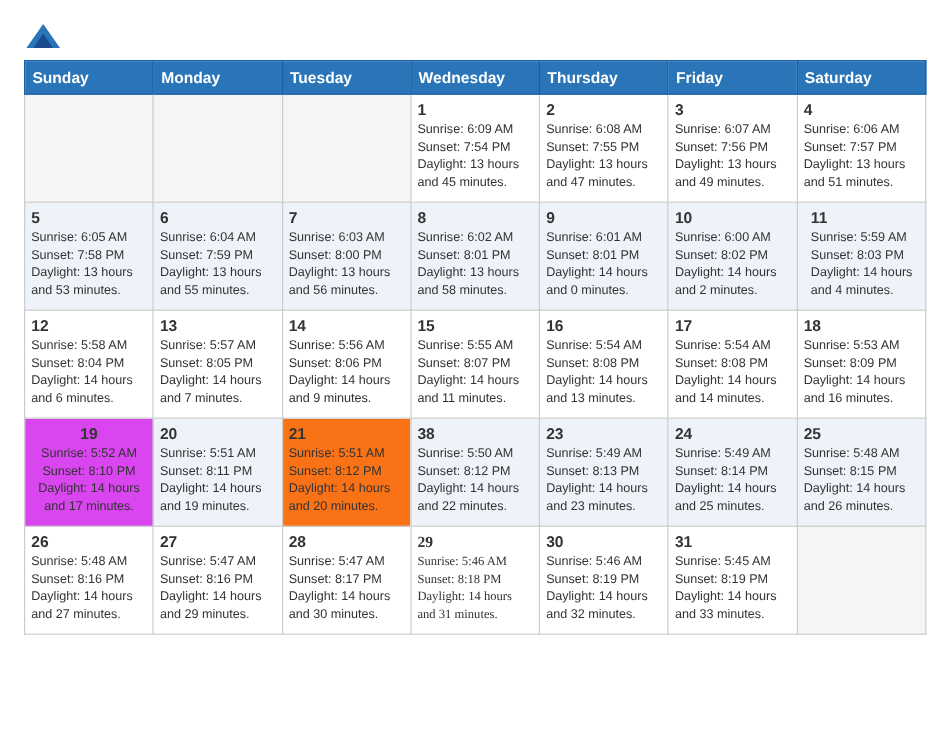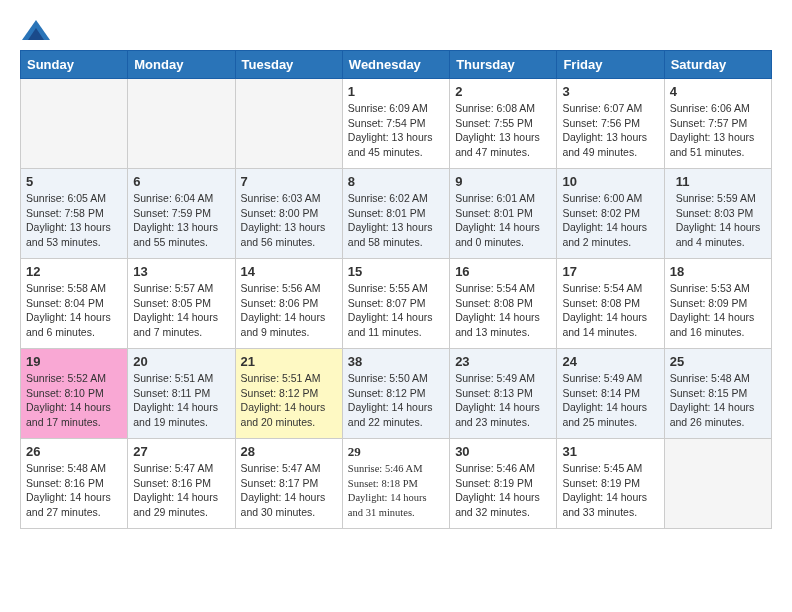"19" td { background-color: #f9a8d4 -> #d946ef; text-align: none -> center }
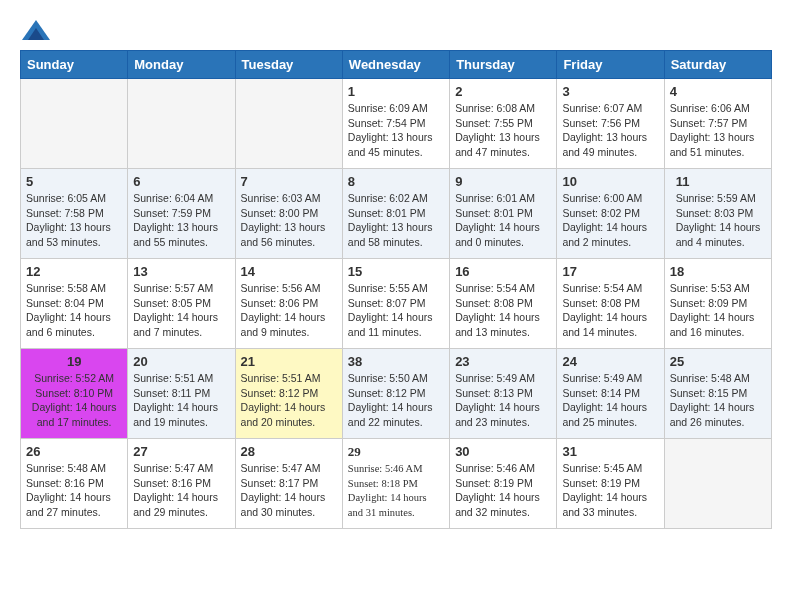"21" td { background-color: #fef9c3 -> #f97316 }
